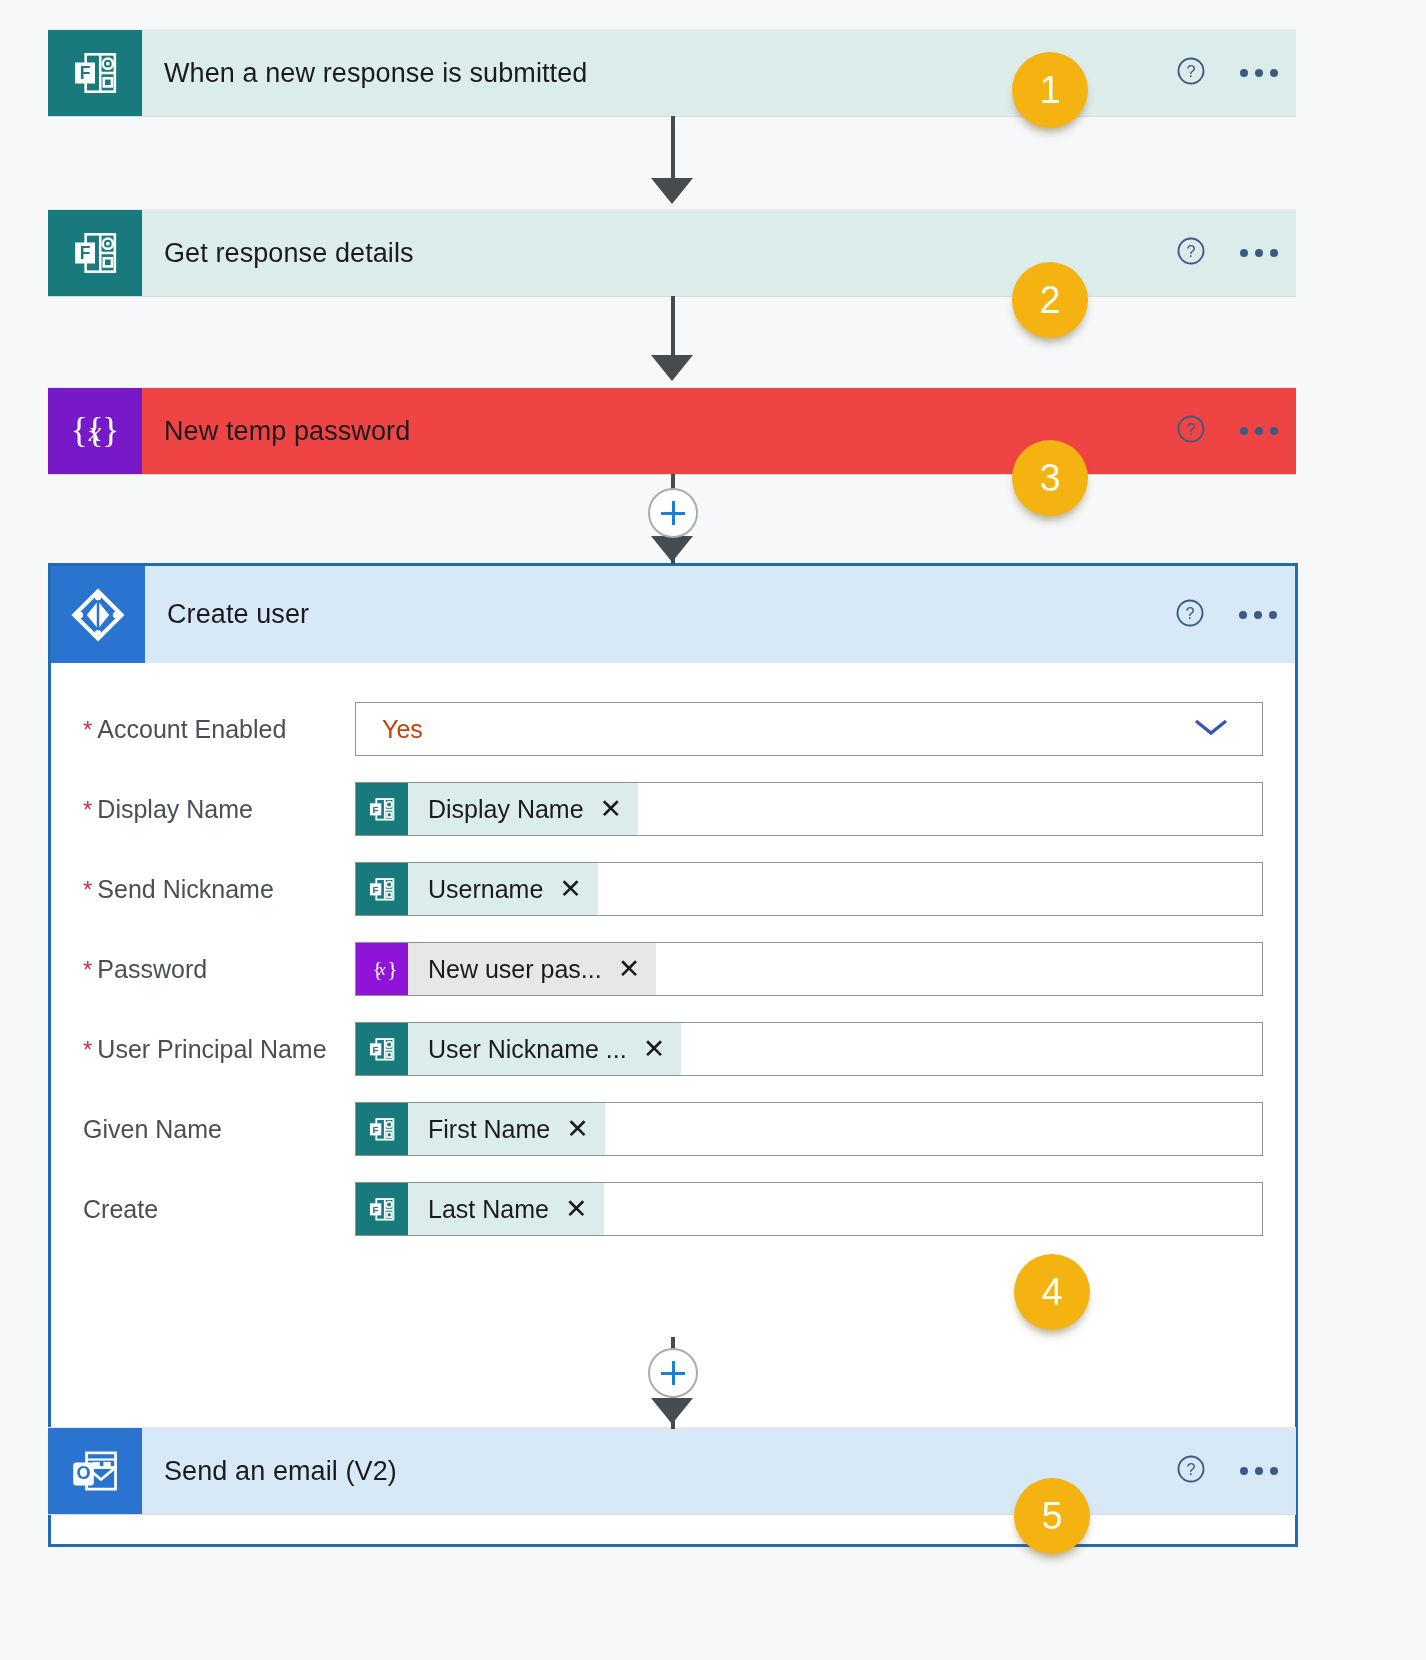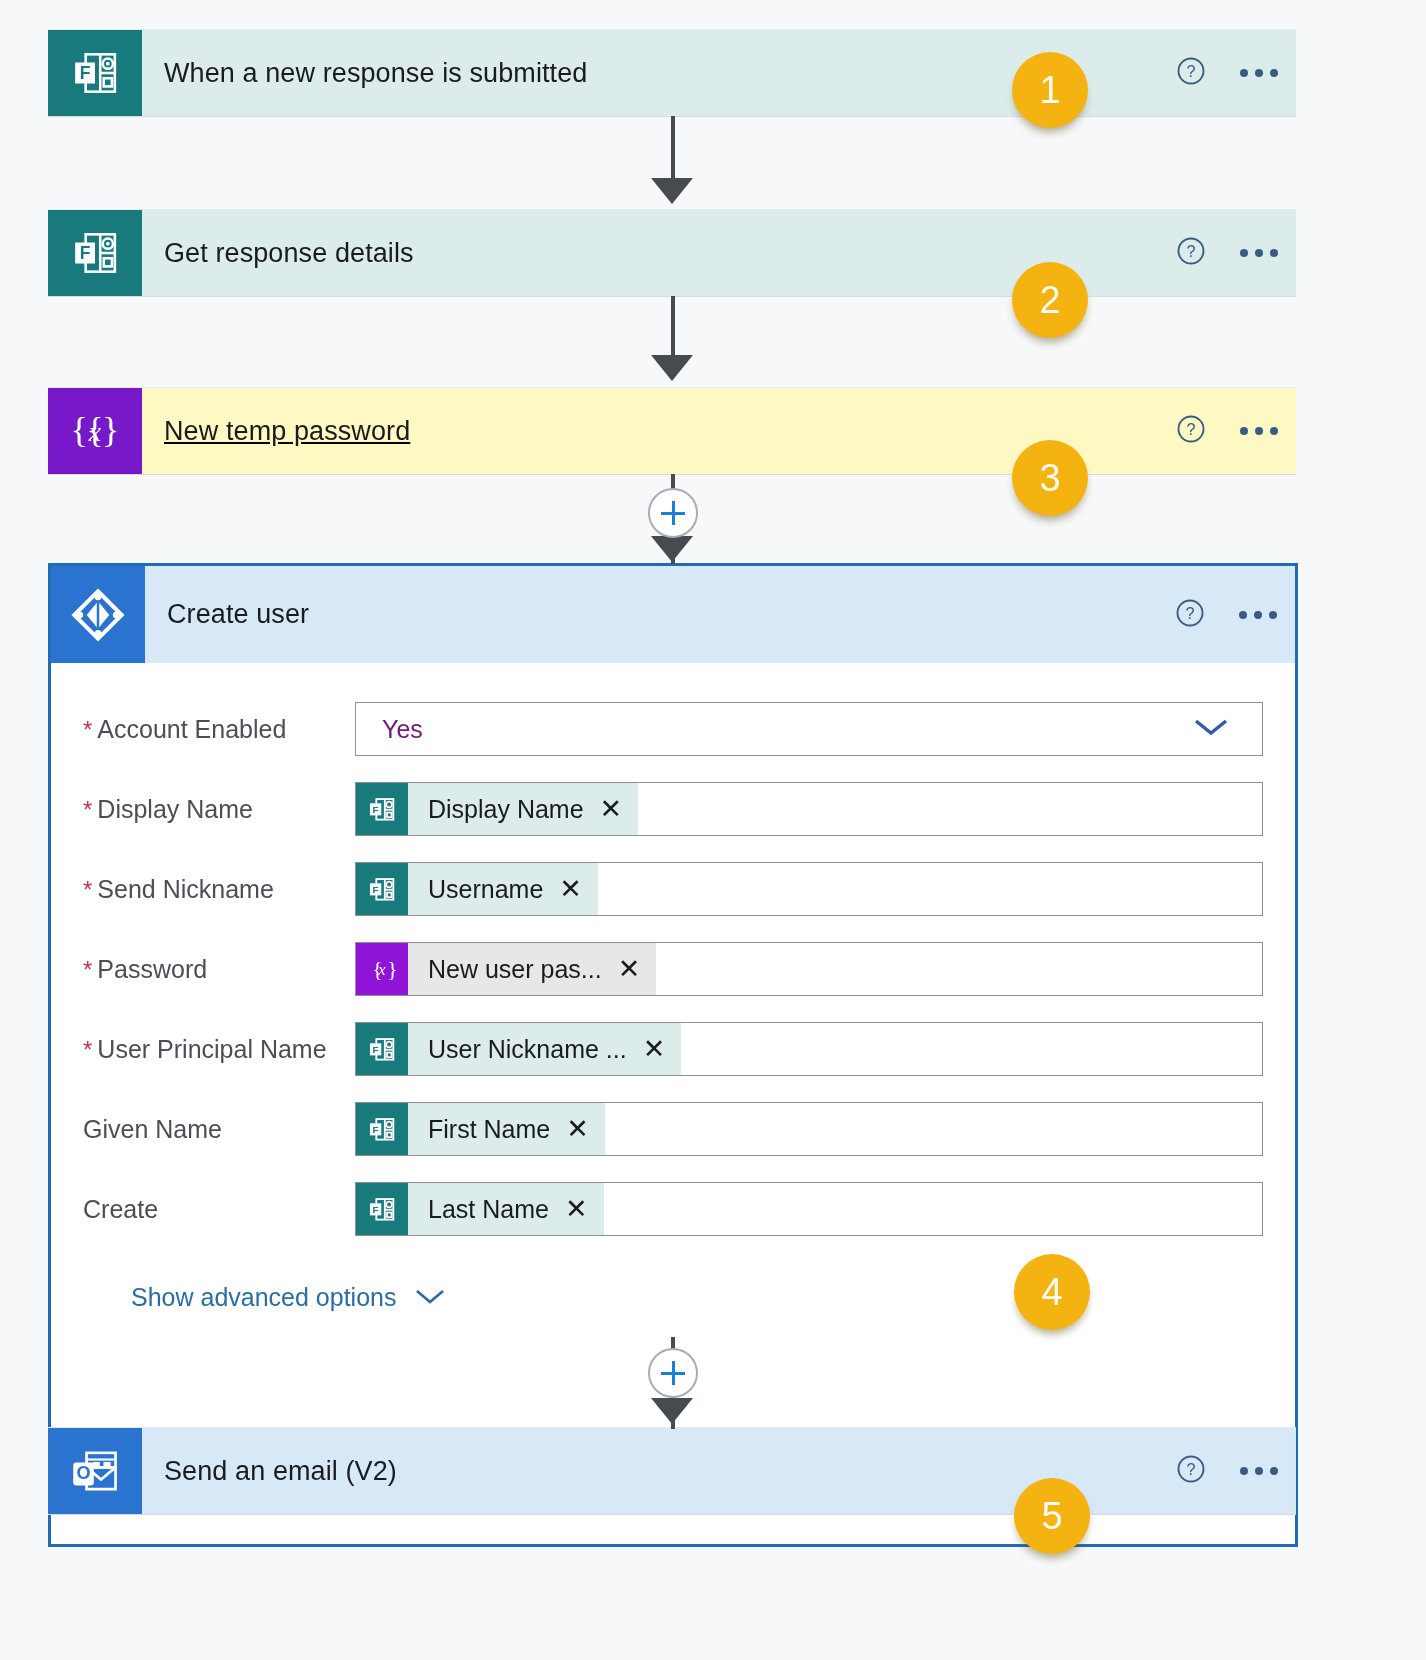"New temp password" .t-var .card-body { background: #fef9c3 -> #ef4444; text-decoration: underline -> none }
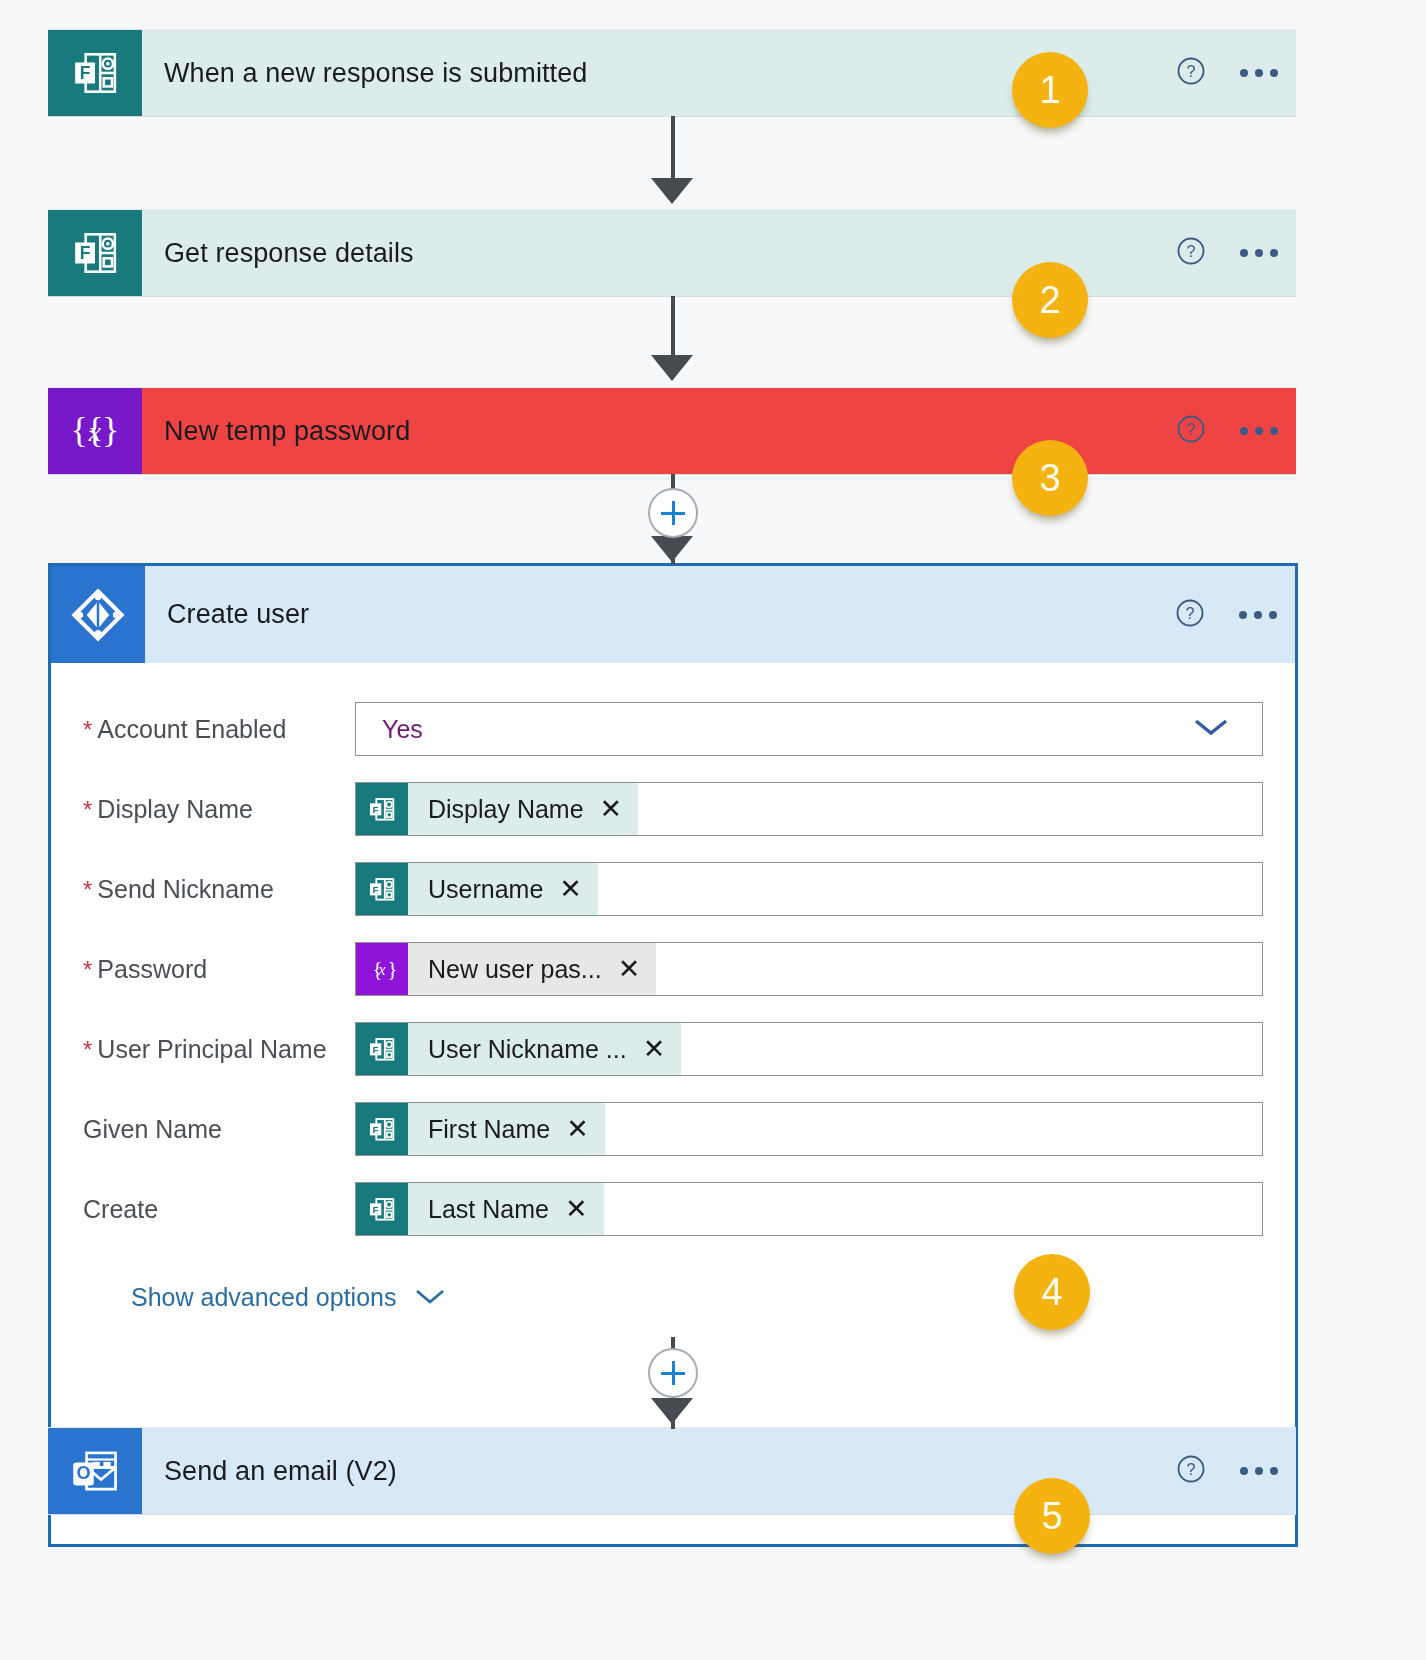"Yes" .selval { color: #701a75 -> #c2410c }
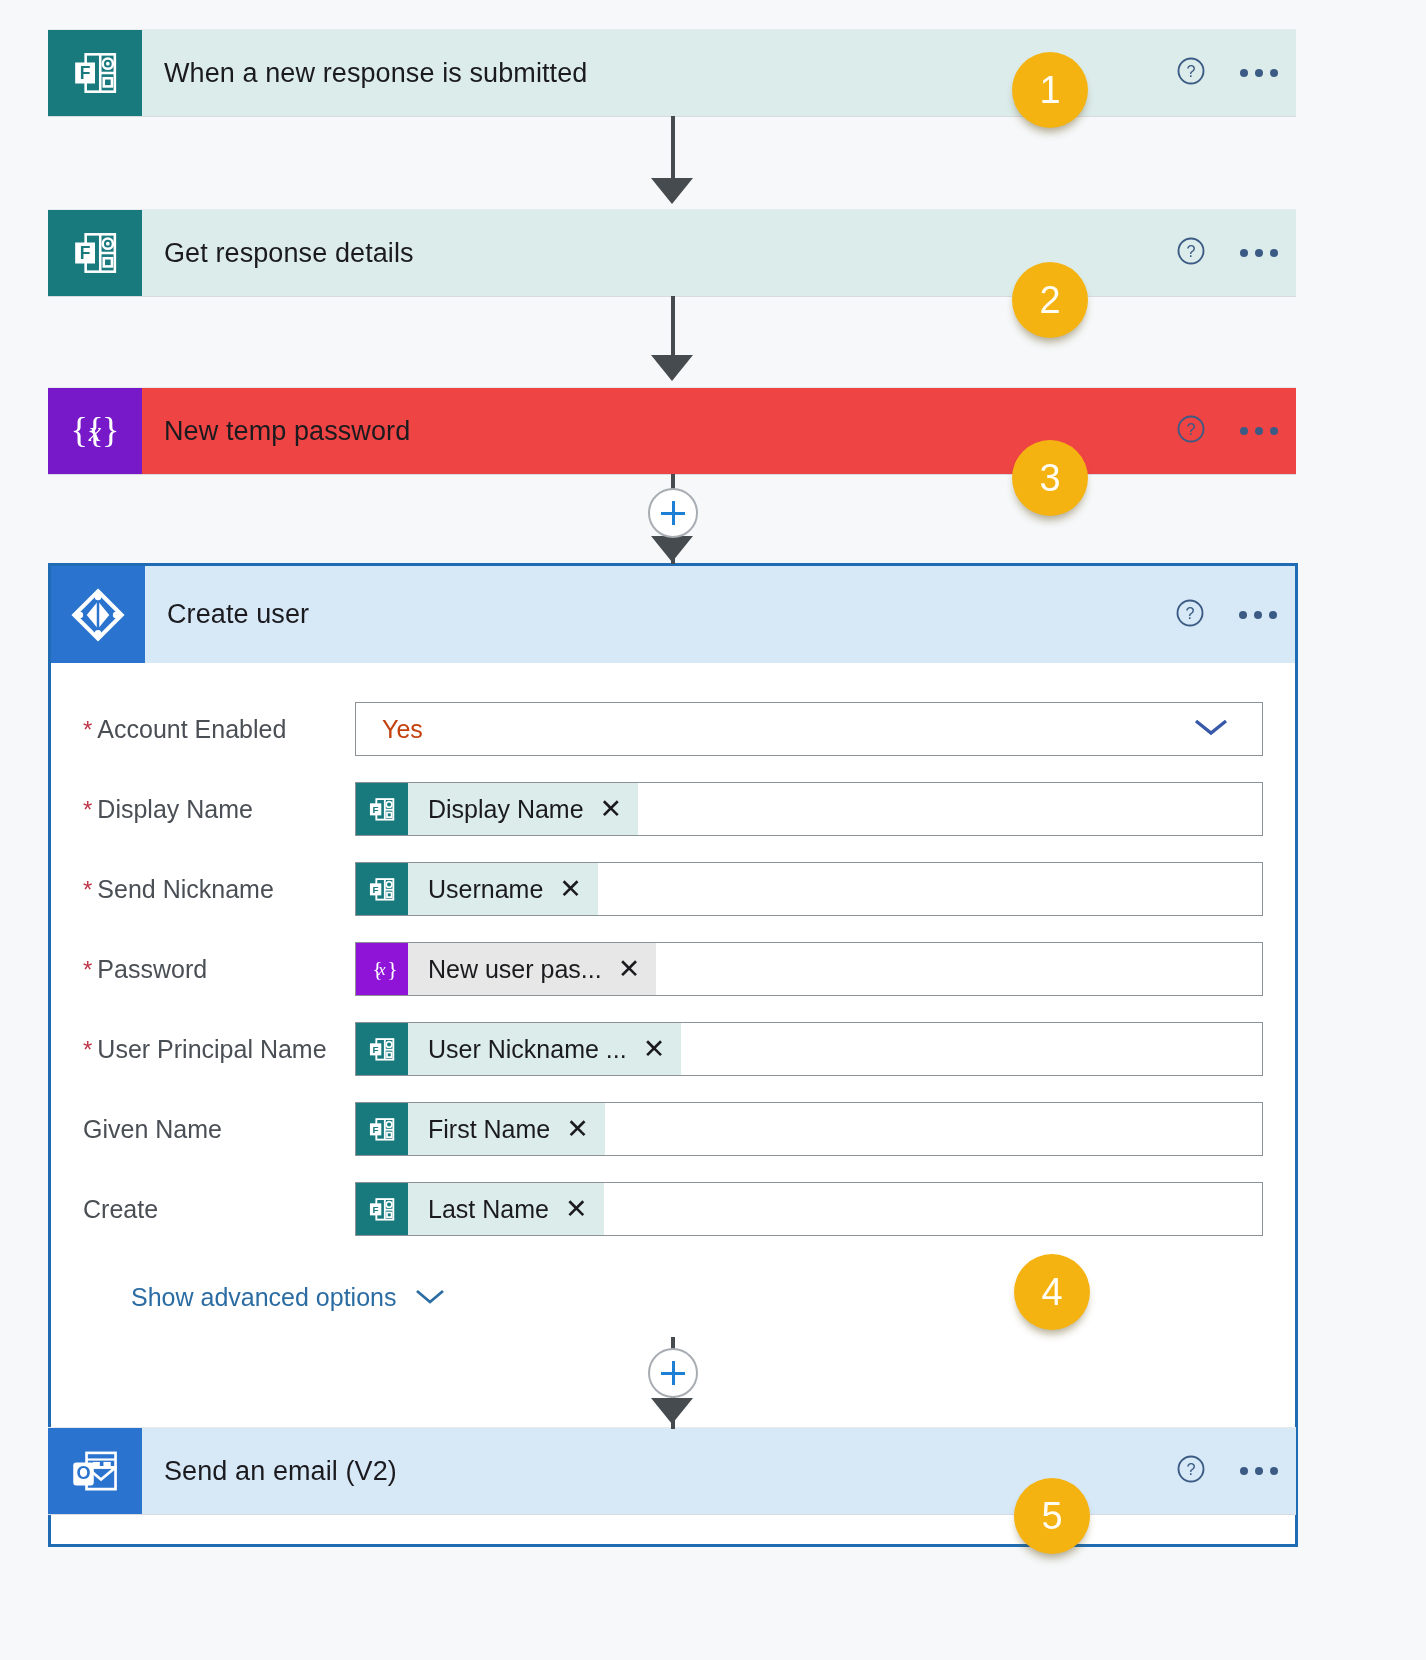"Show advanced options" div.adv { html: <div> <span>Show advanced options</span> <span> <svg> <polyline></polyline> </svg> </span> </div> -> none }
